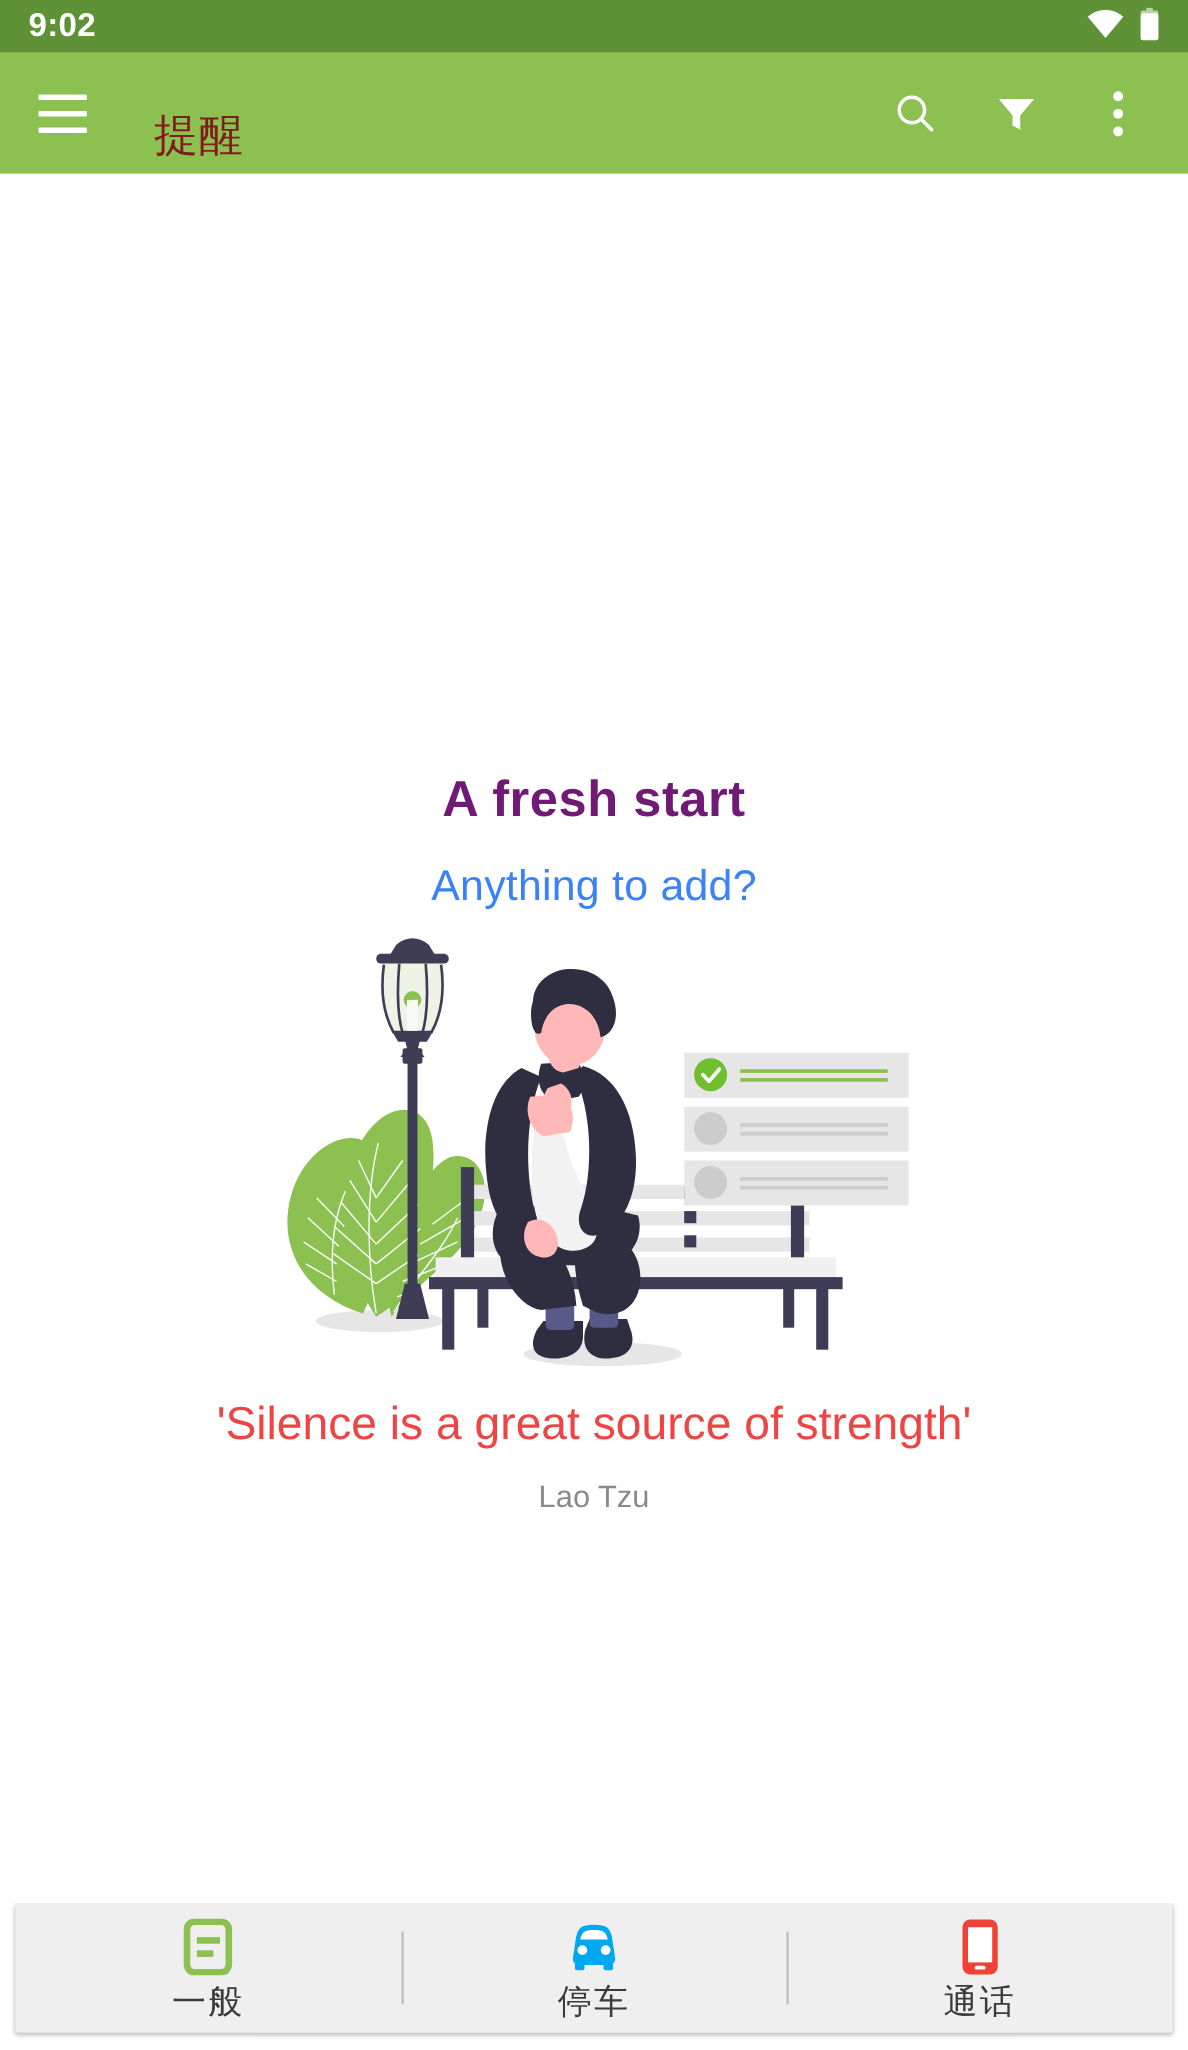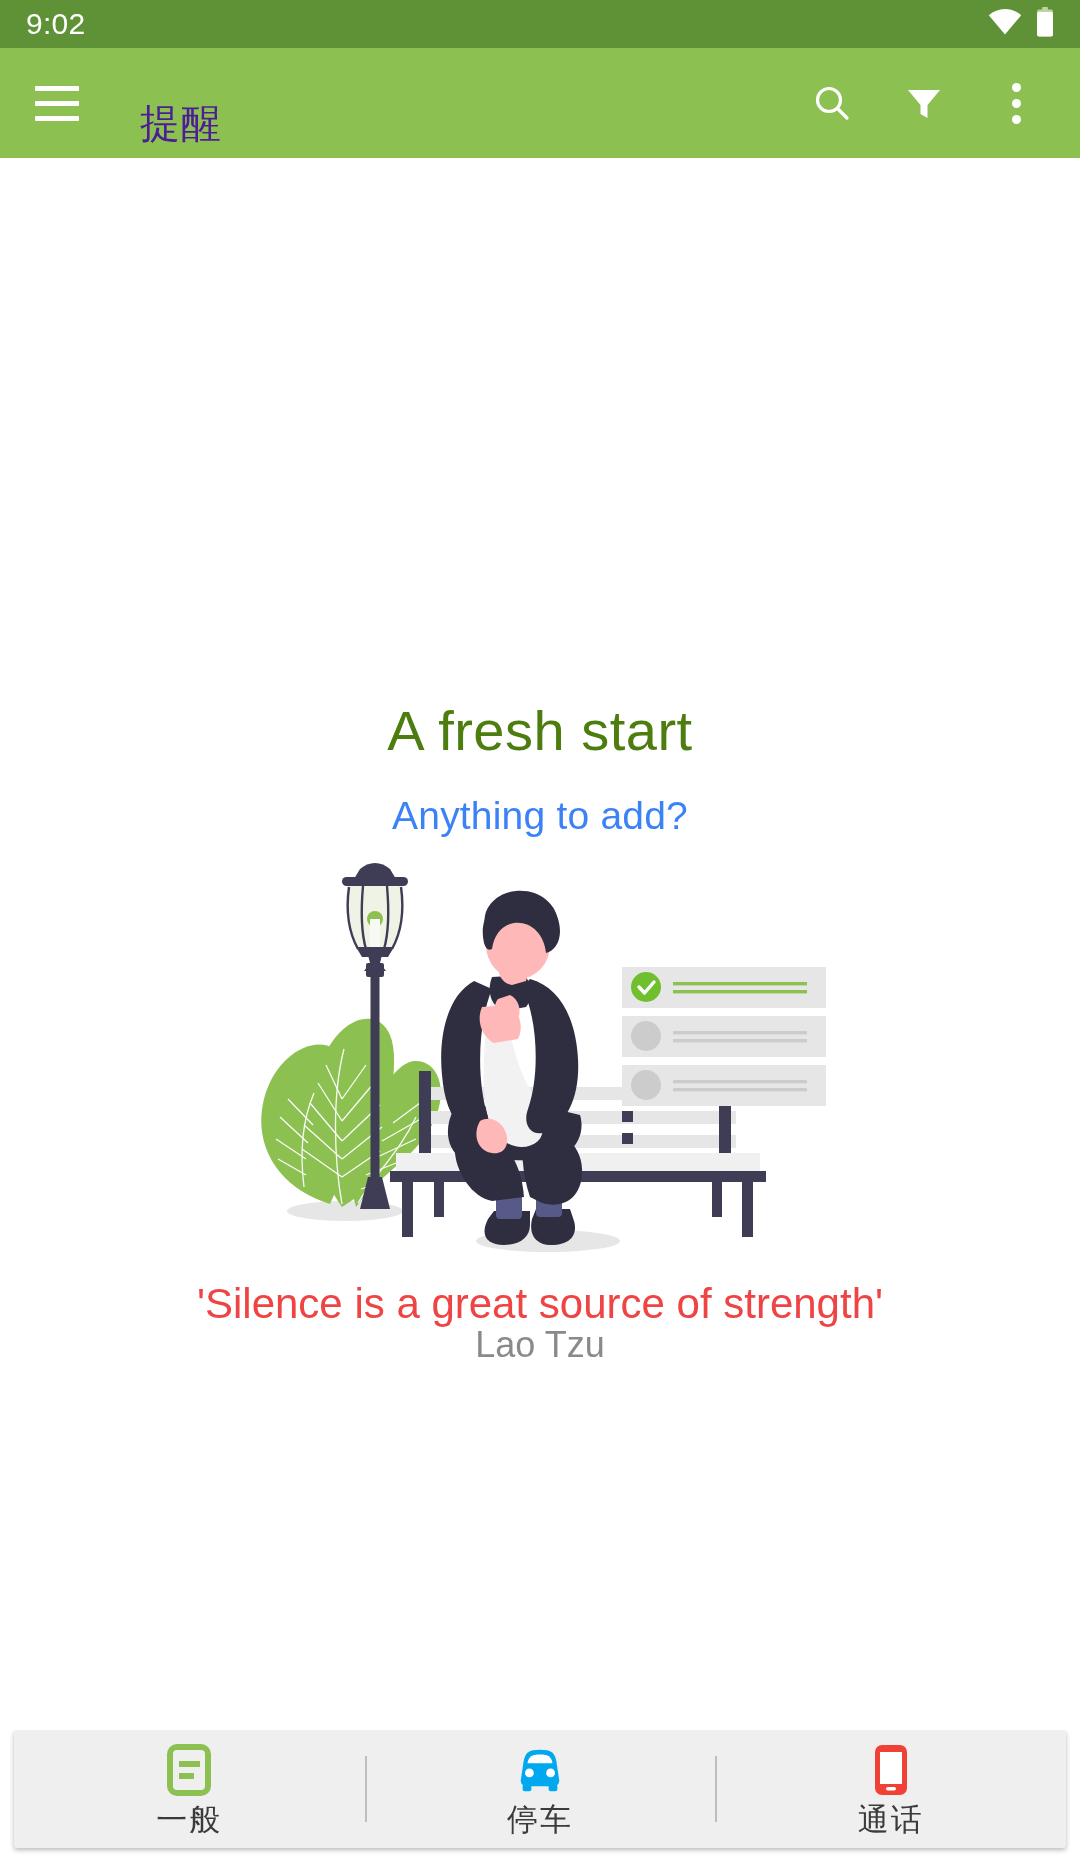"9:02" .status-time { font-weight: normal -> bold }
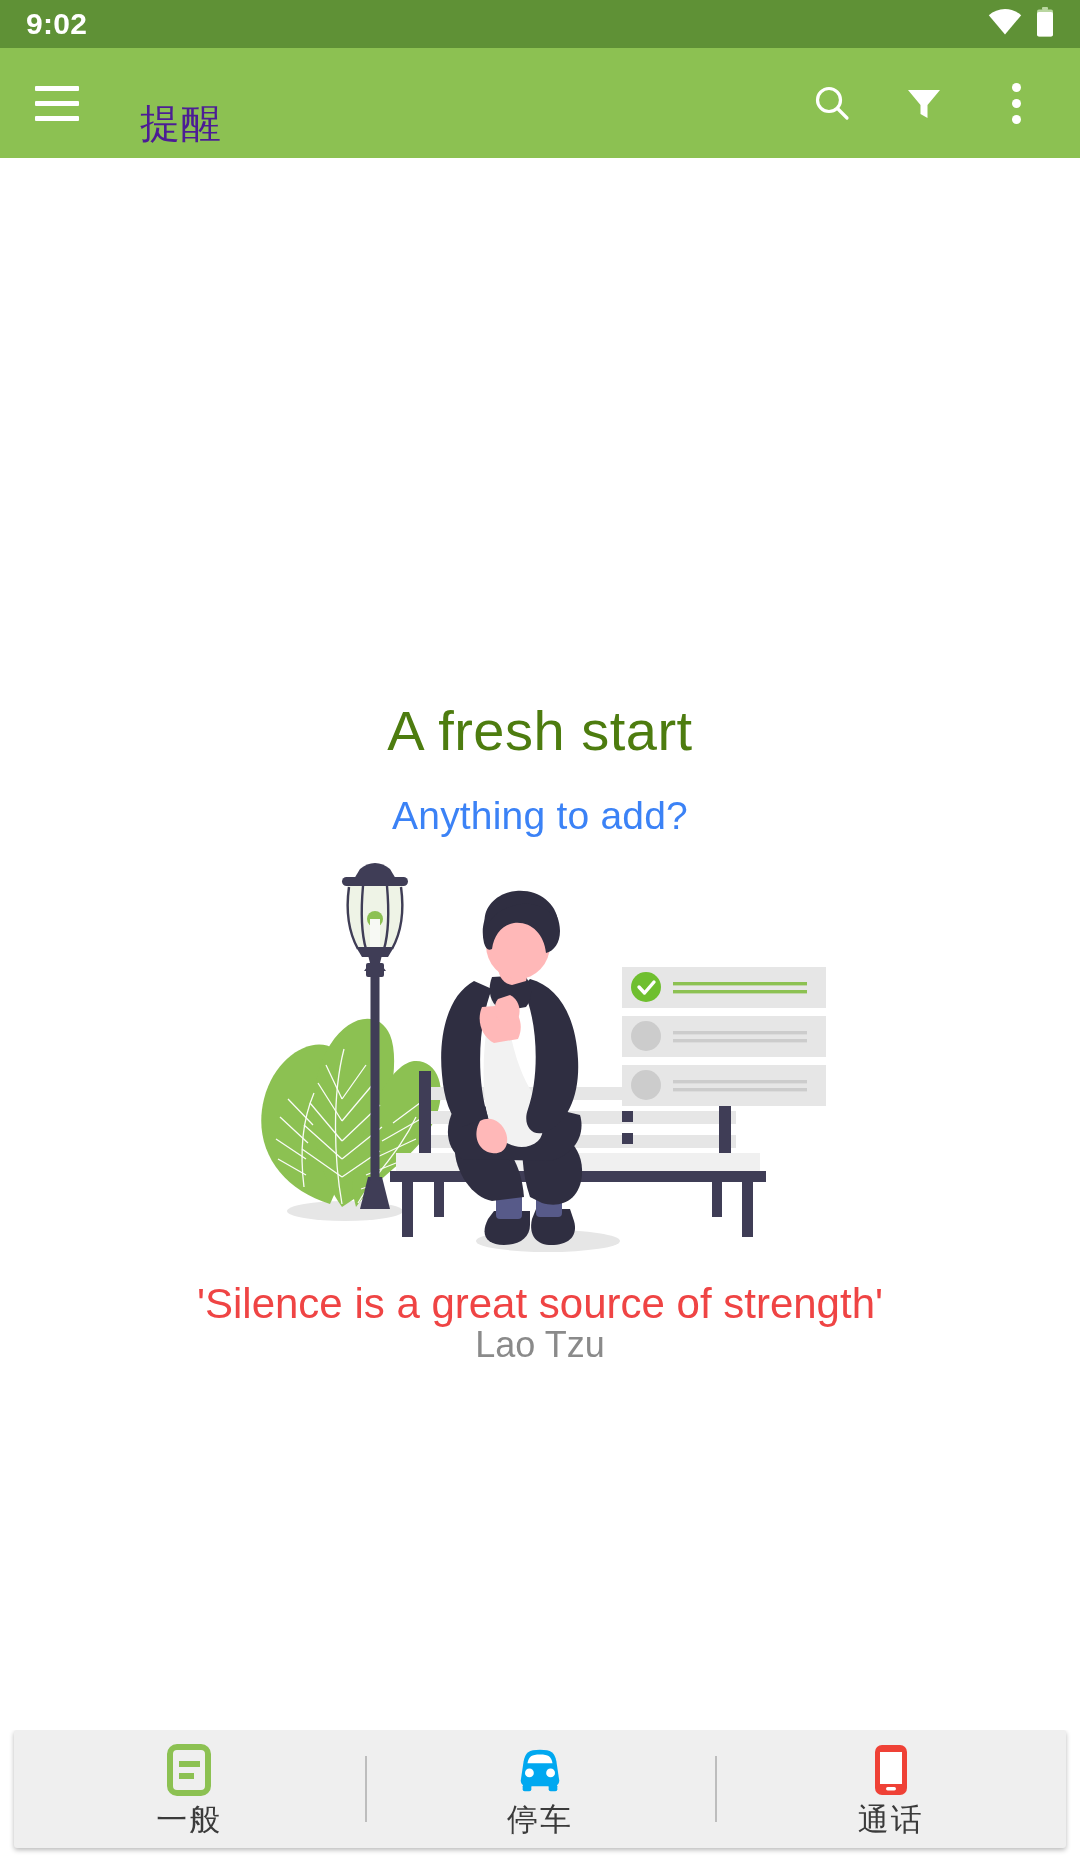"提醒" .app-title { color: #4c1d95 -> #7f1d1d }
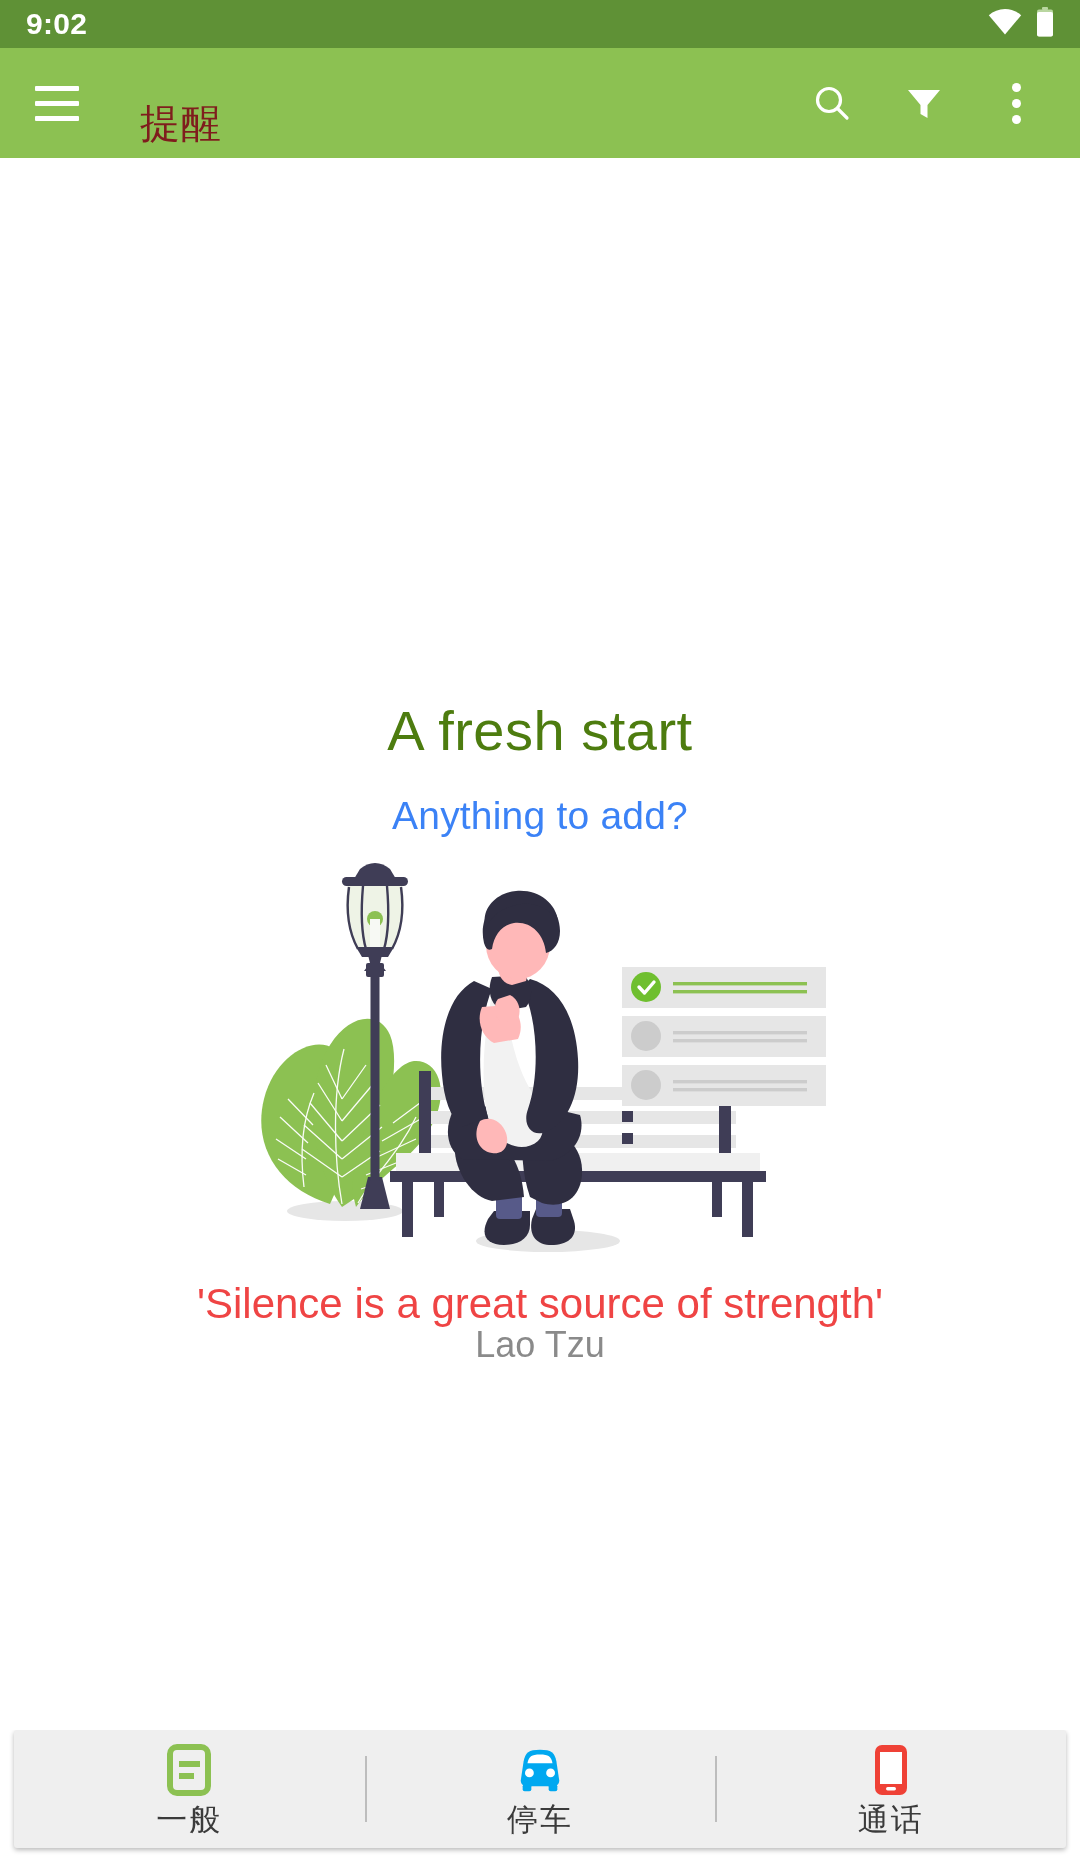"A fresh start" .headline { color: #4d7c0f -> #701a75; font-size: 56px -> 46px; font-weight: normal -> bold }
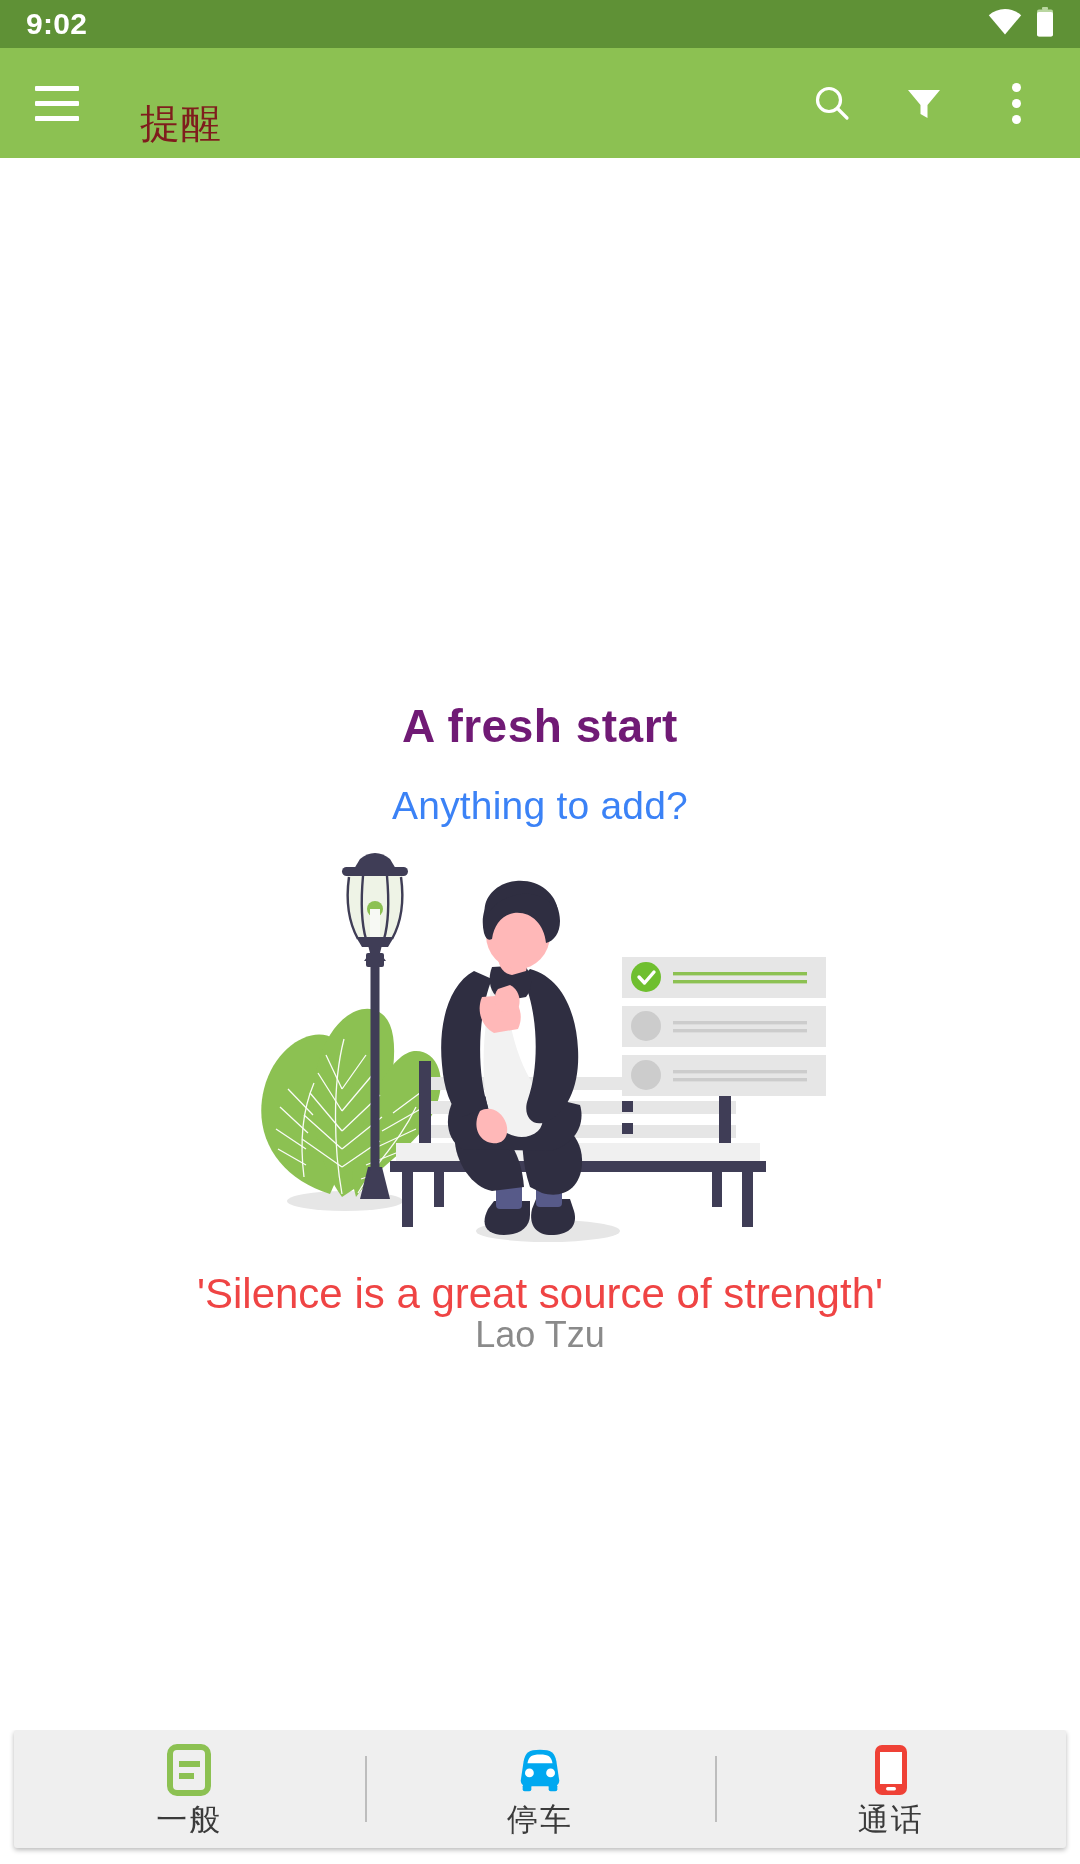"Lao Tzu" .quote-author { font-size: 36px -> 28px; margin-top: none -> 30px }
